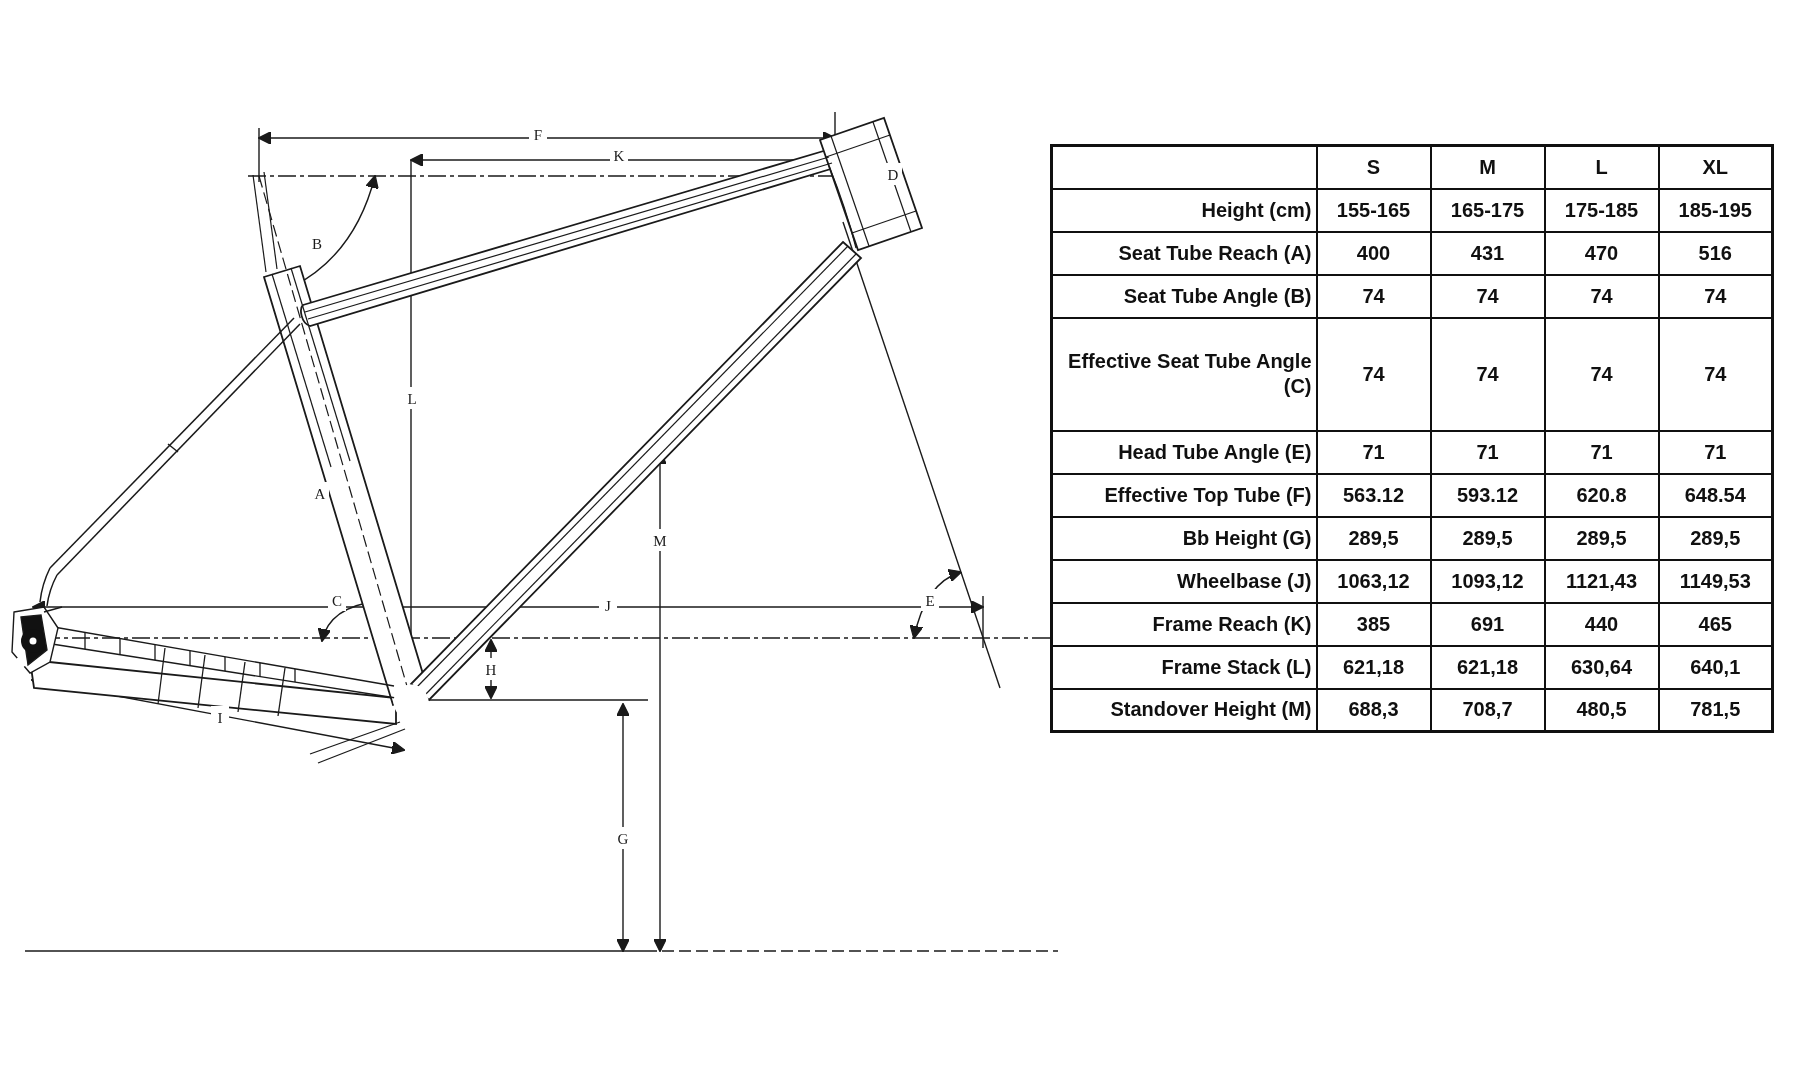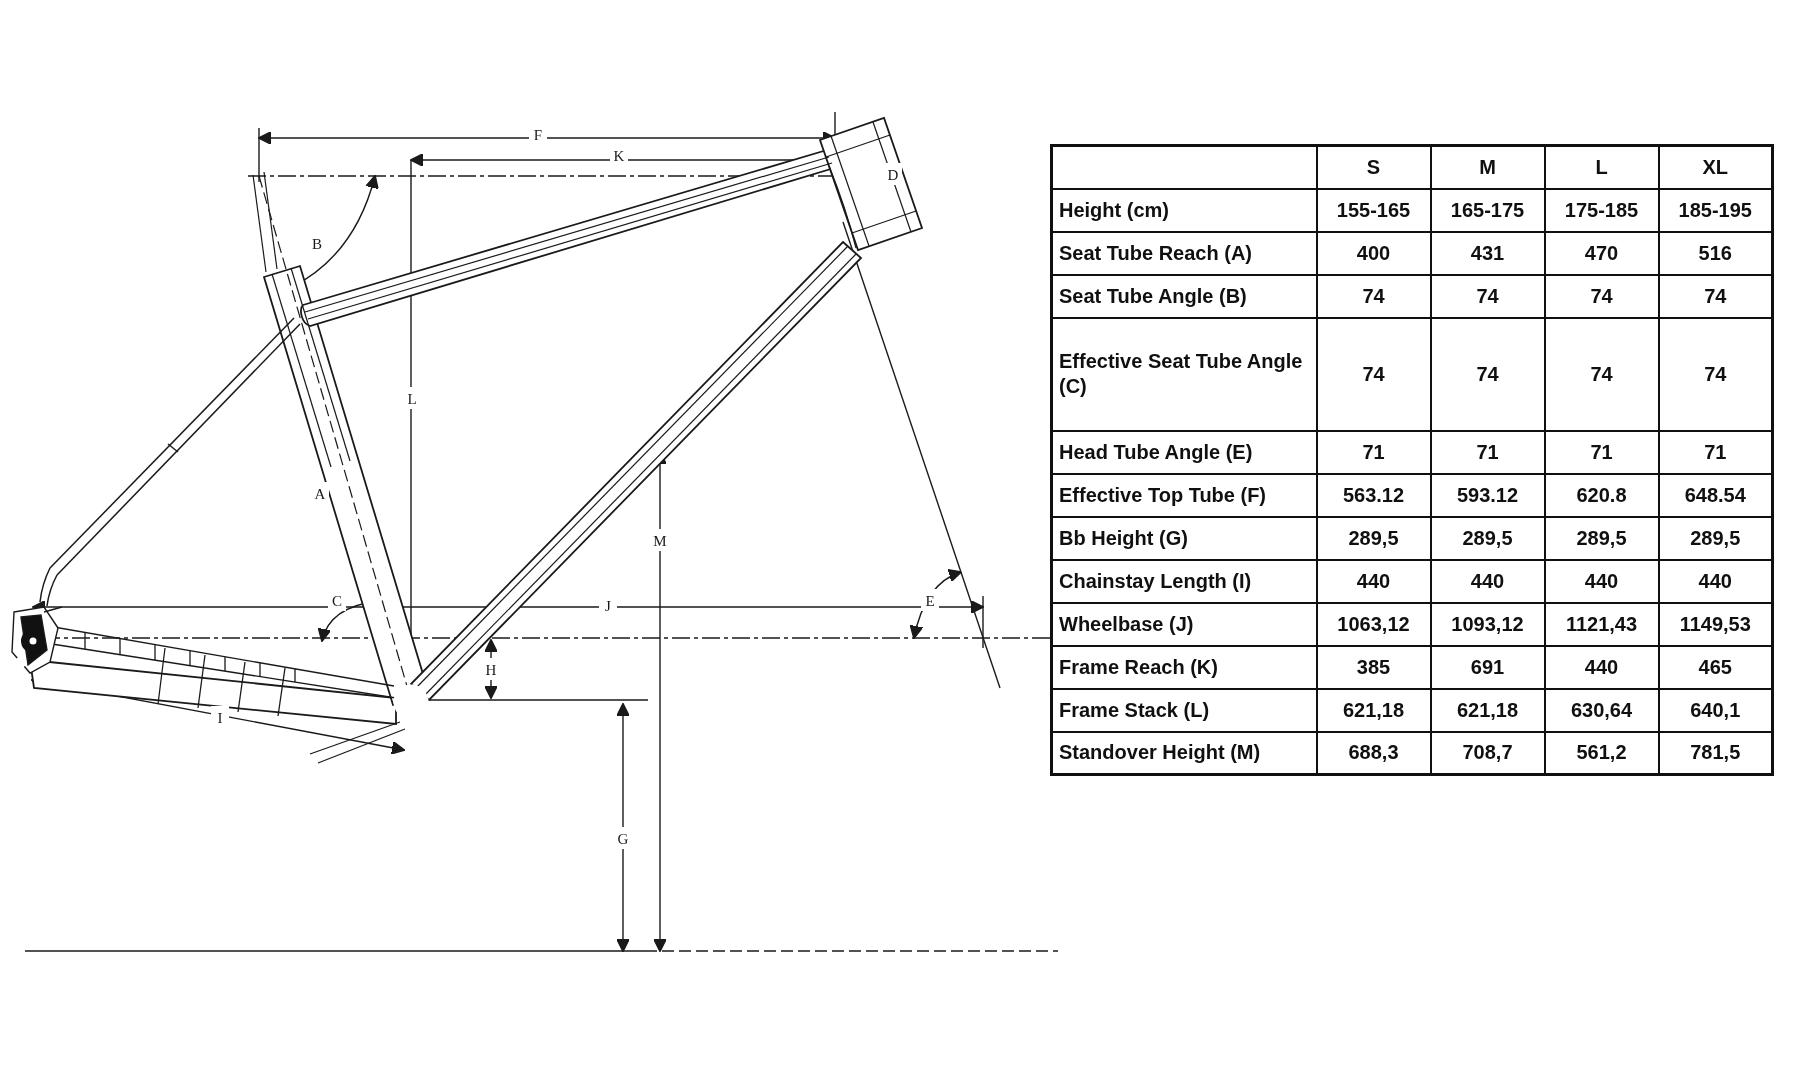"Height (cm)" .geo-table .lbl { text-align: left -> right }
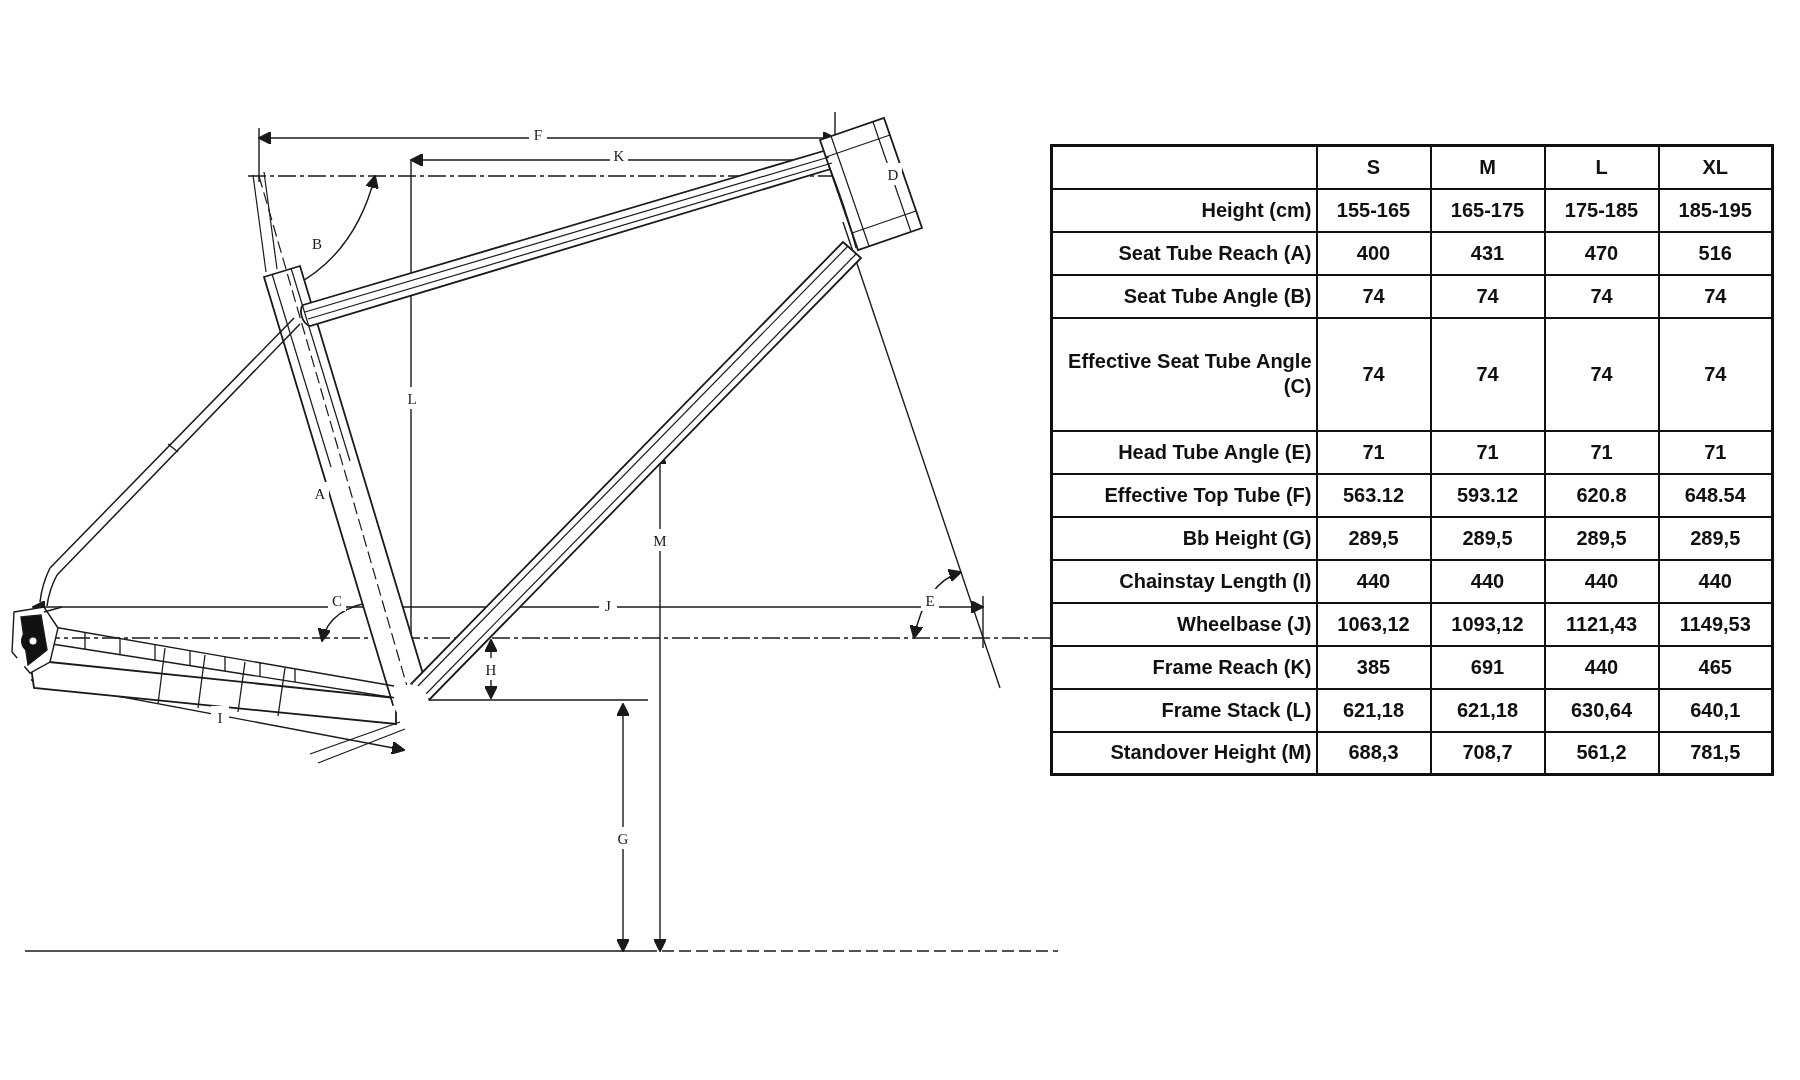"Chainstay Length (I)" tr { html: <tr> <td>Chainstay Length (I)</td> <td>440</td> <td>440</td> <td>440</td> <td>440</td> </tr> -> none }
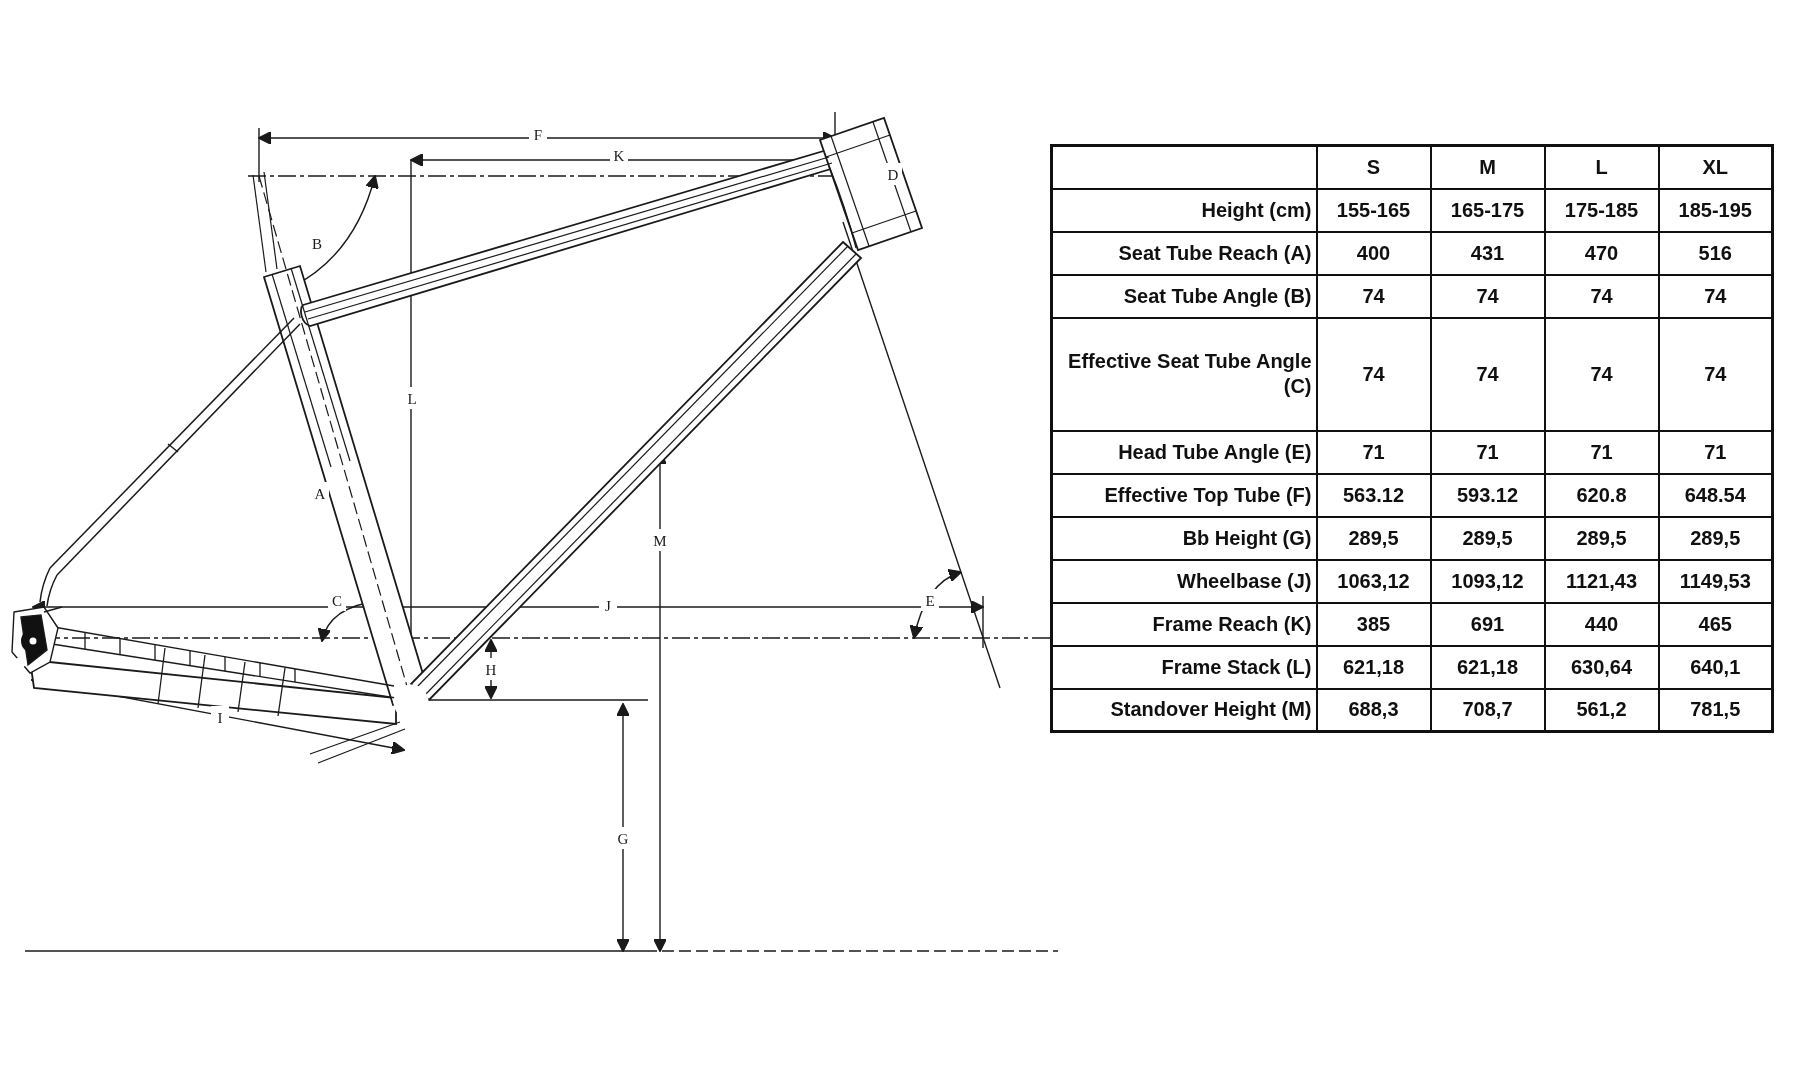"561,2" td.val { text: 561,2 -> 480,5 }
